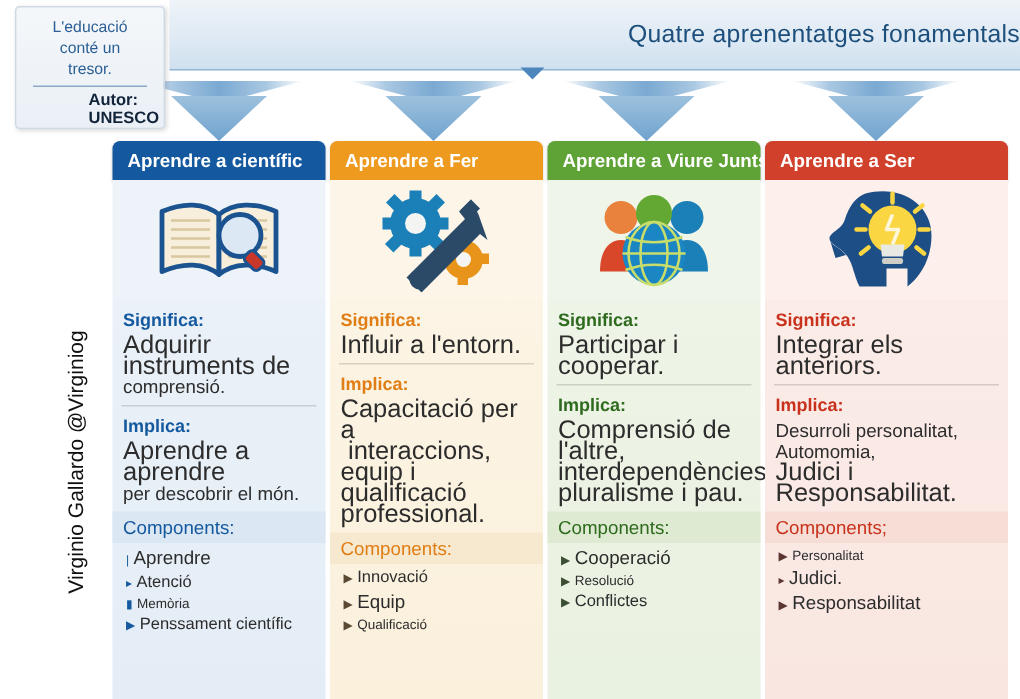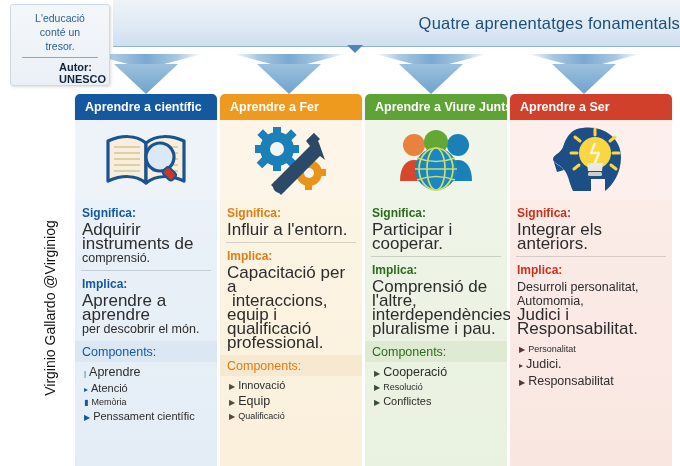"Components;" div.comp-head { html: none -> <div>Components;</div> }
